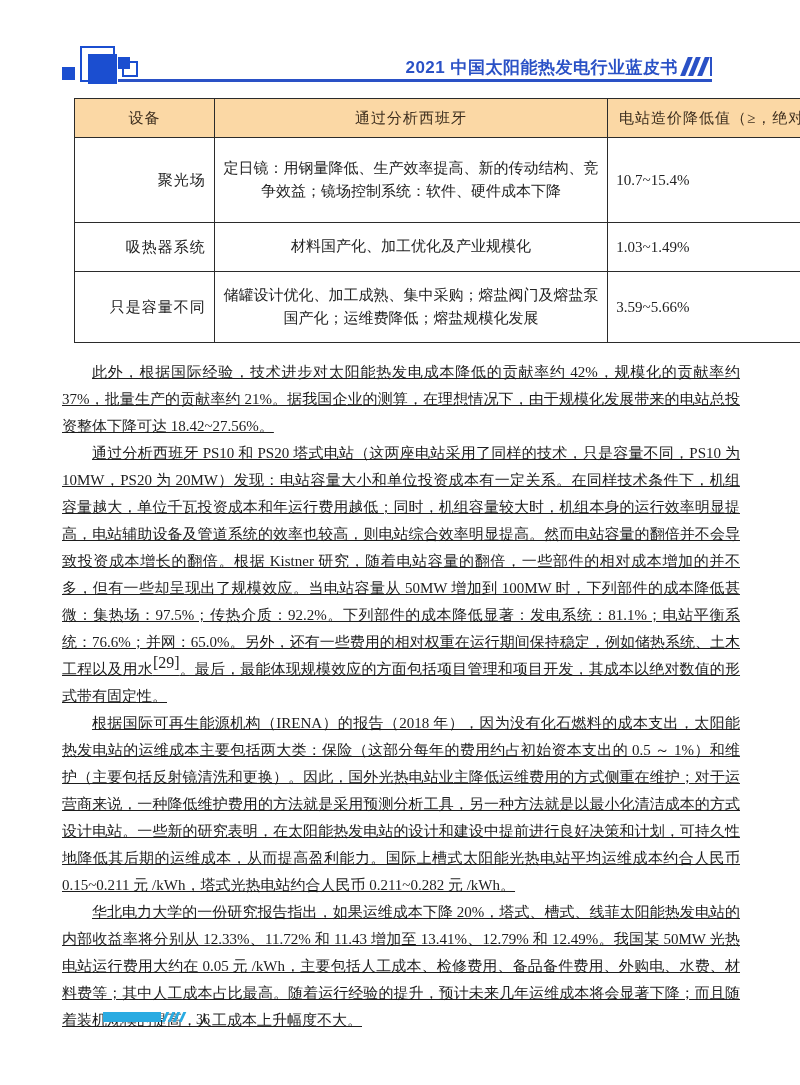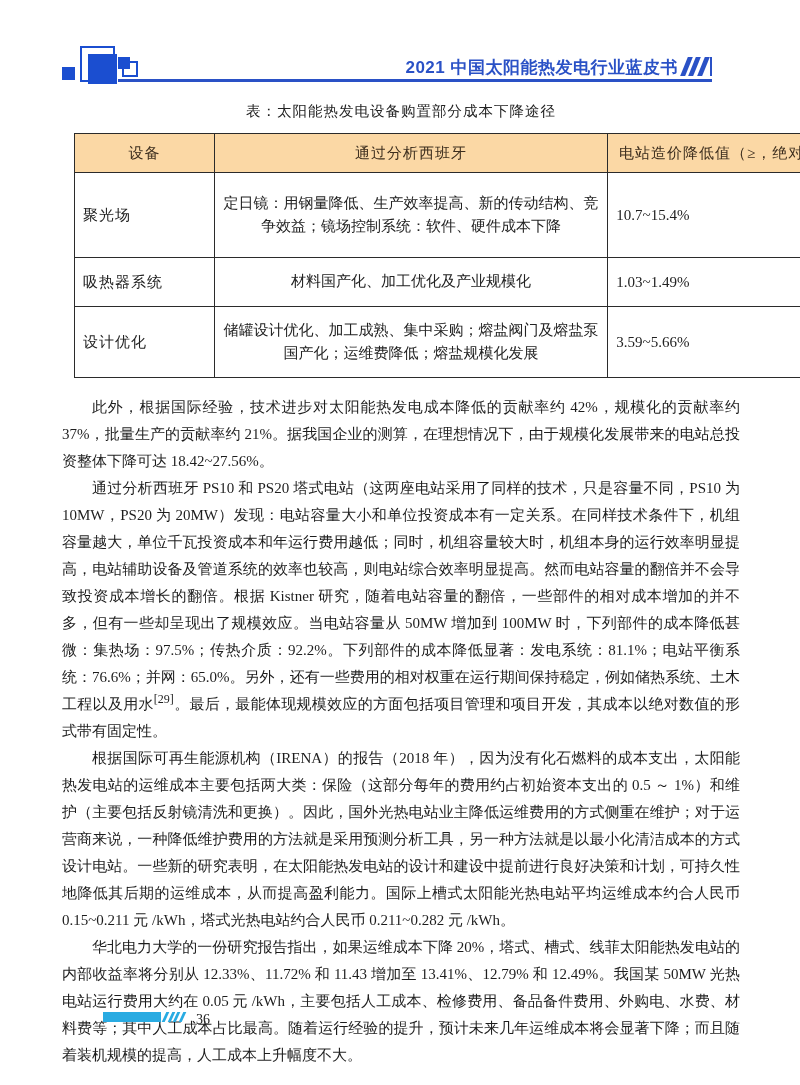"表：太阳能热发电设备购置部分成本下降途径" div.tbl-caption { html: <div>表：太阳能热发电设备购置部分成本下降途径</div> -> none }
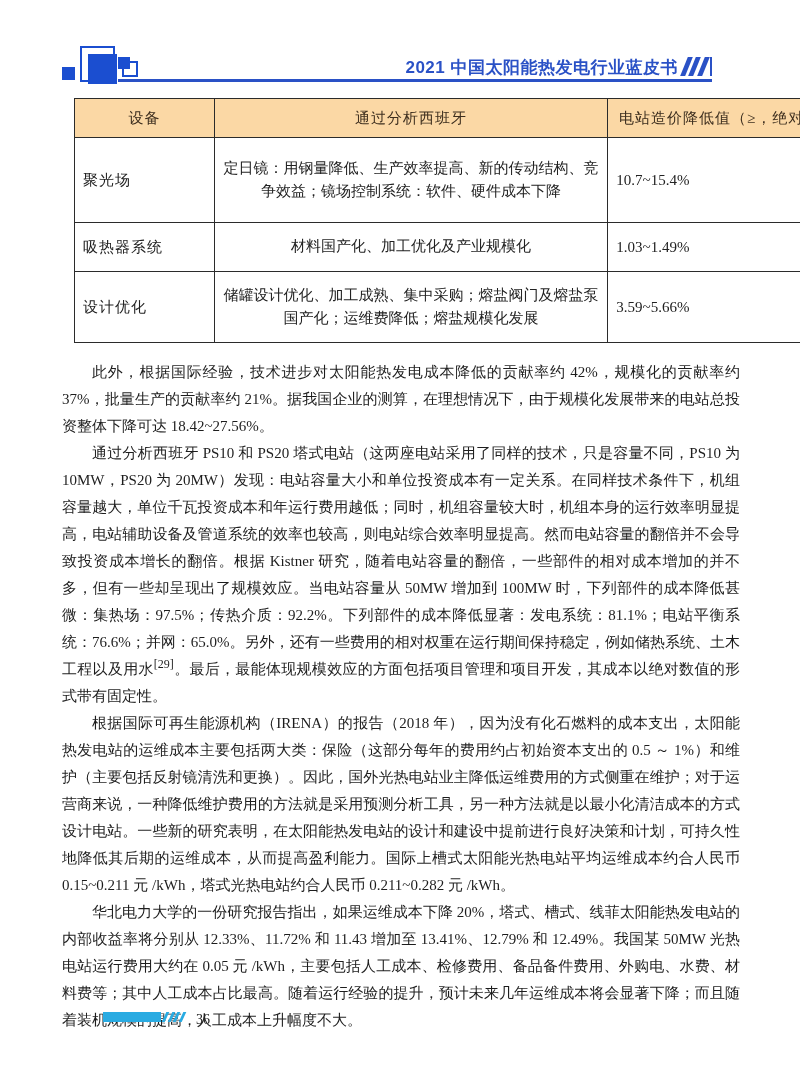"聚光场" td.c-dev { text-align: left -> right }
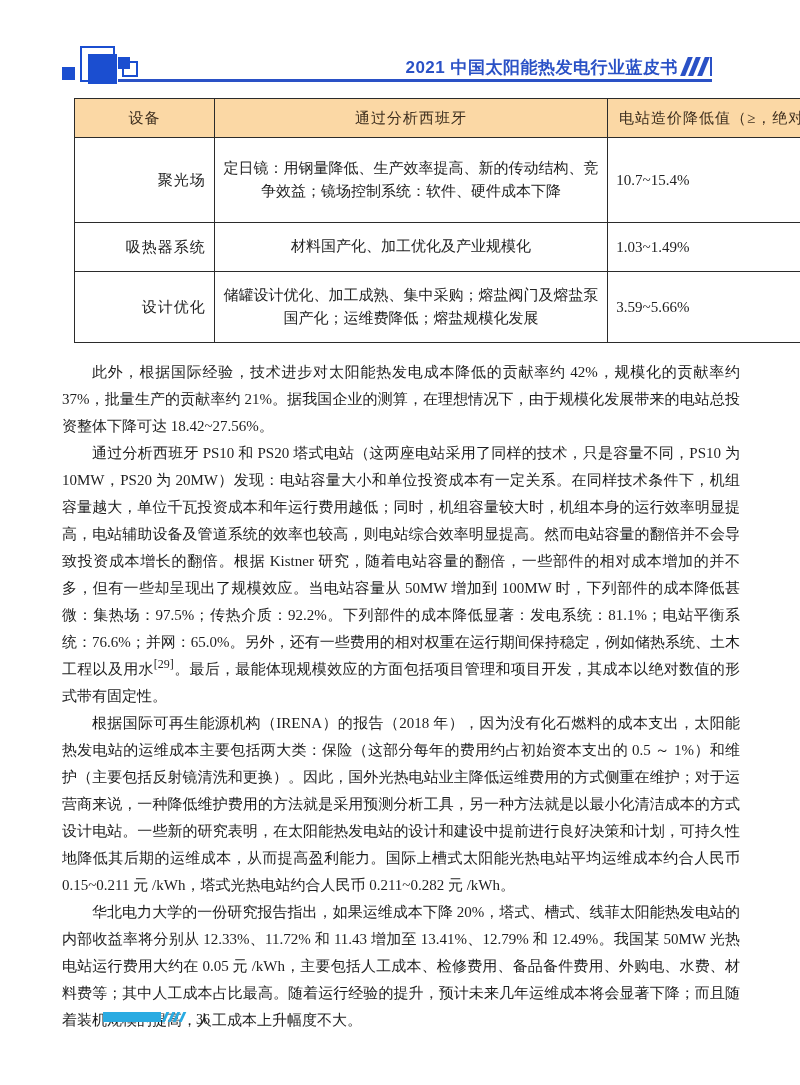"设计优化" td.c-dev { text: 设计优化 -> 只是容量不同 }
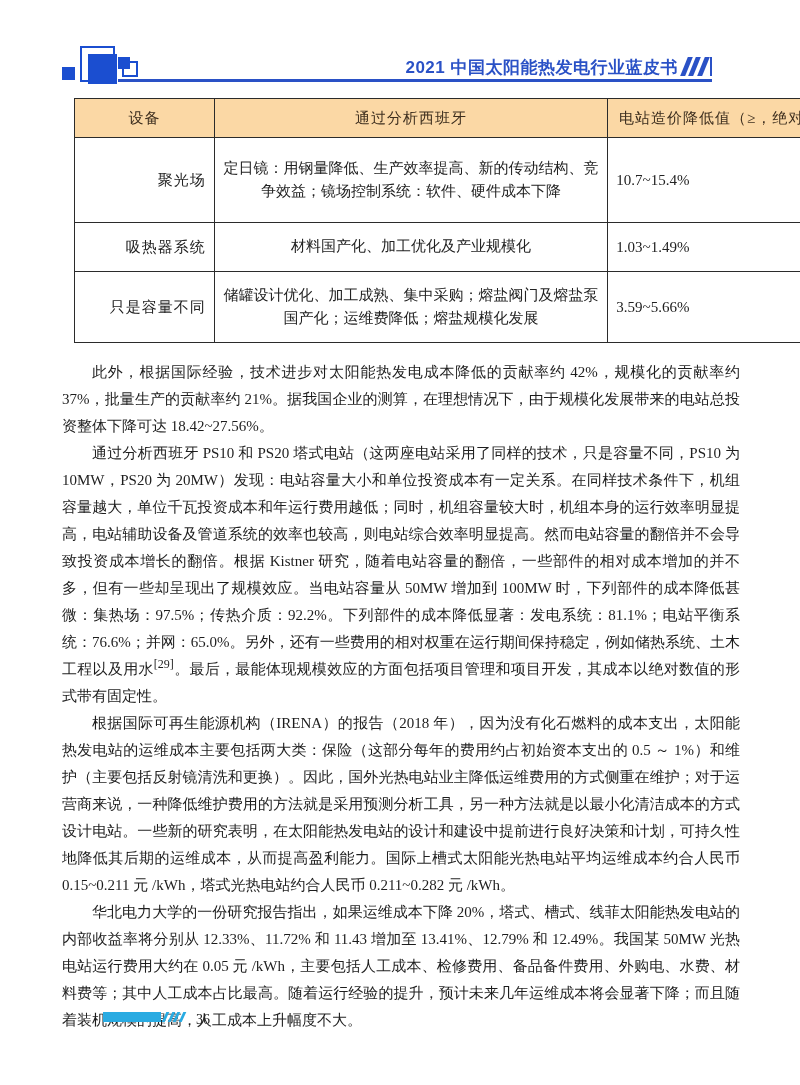"此外，根据国际经验，技术进步对太阳能热发电成本降低的贡献率约" .bodytext p { text-decoration: none -> underline }
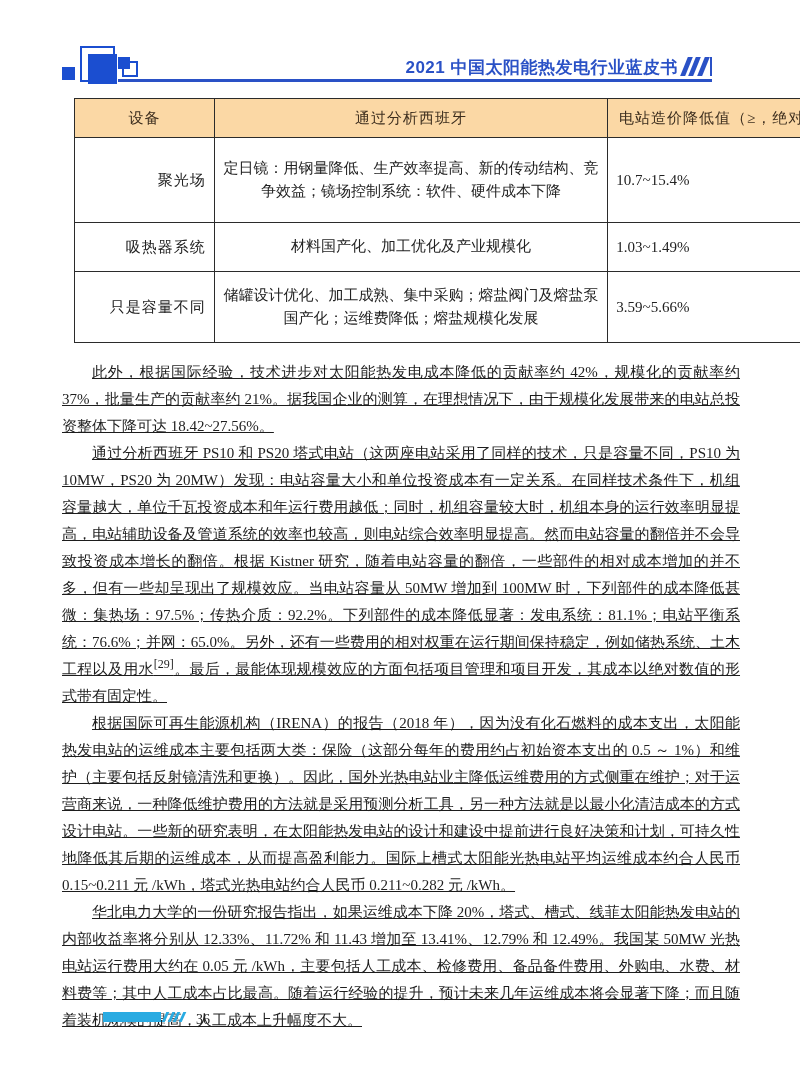"[29]" .bodytext p sup { font-size: 12px -> 16px }
